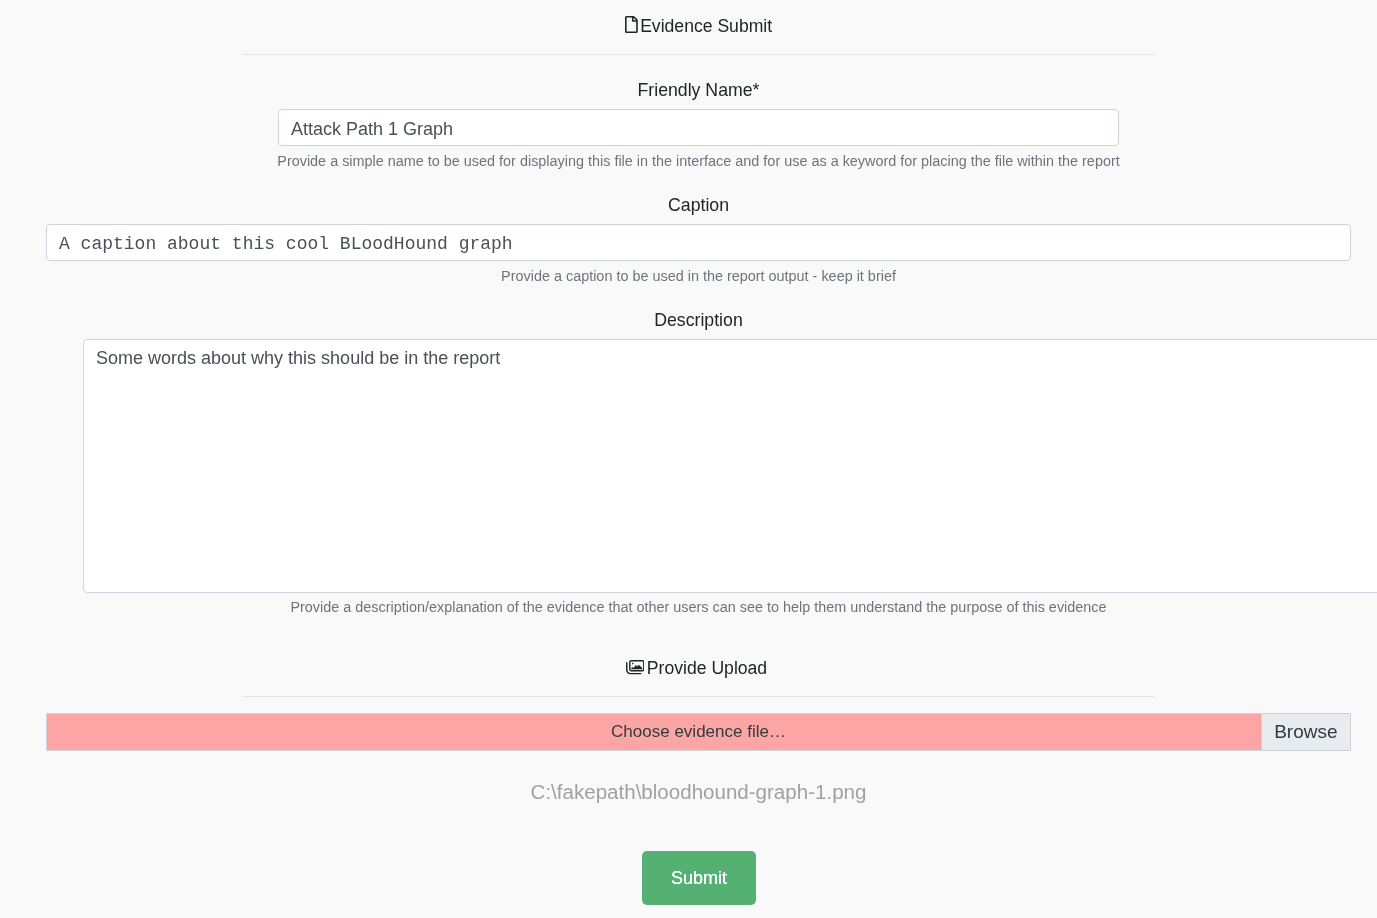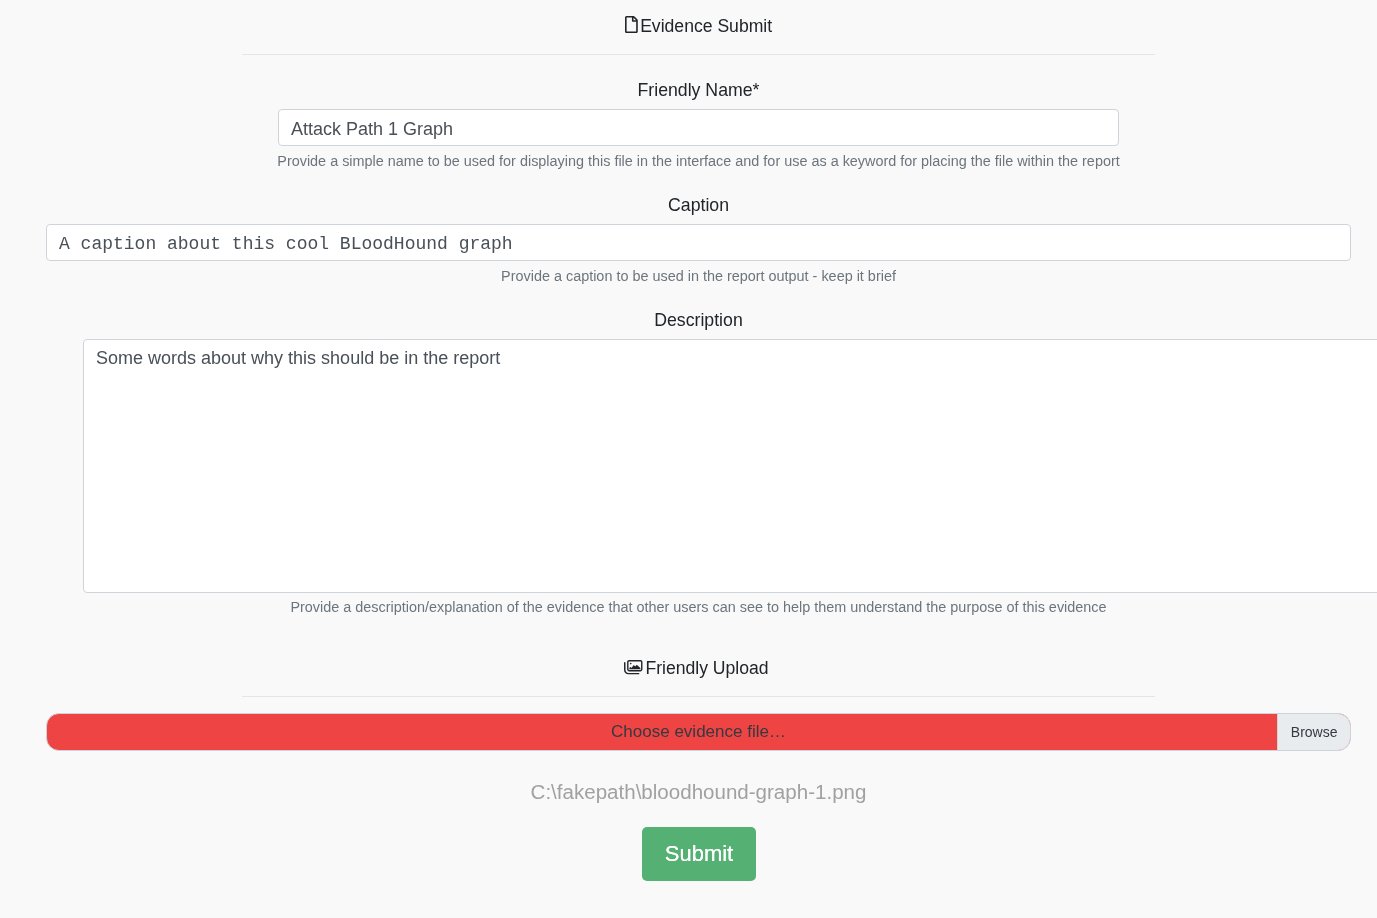"Friendly Upload" span { text: Friendly -> Provide }
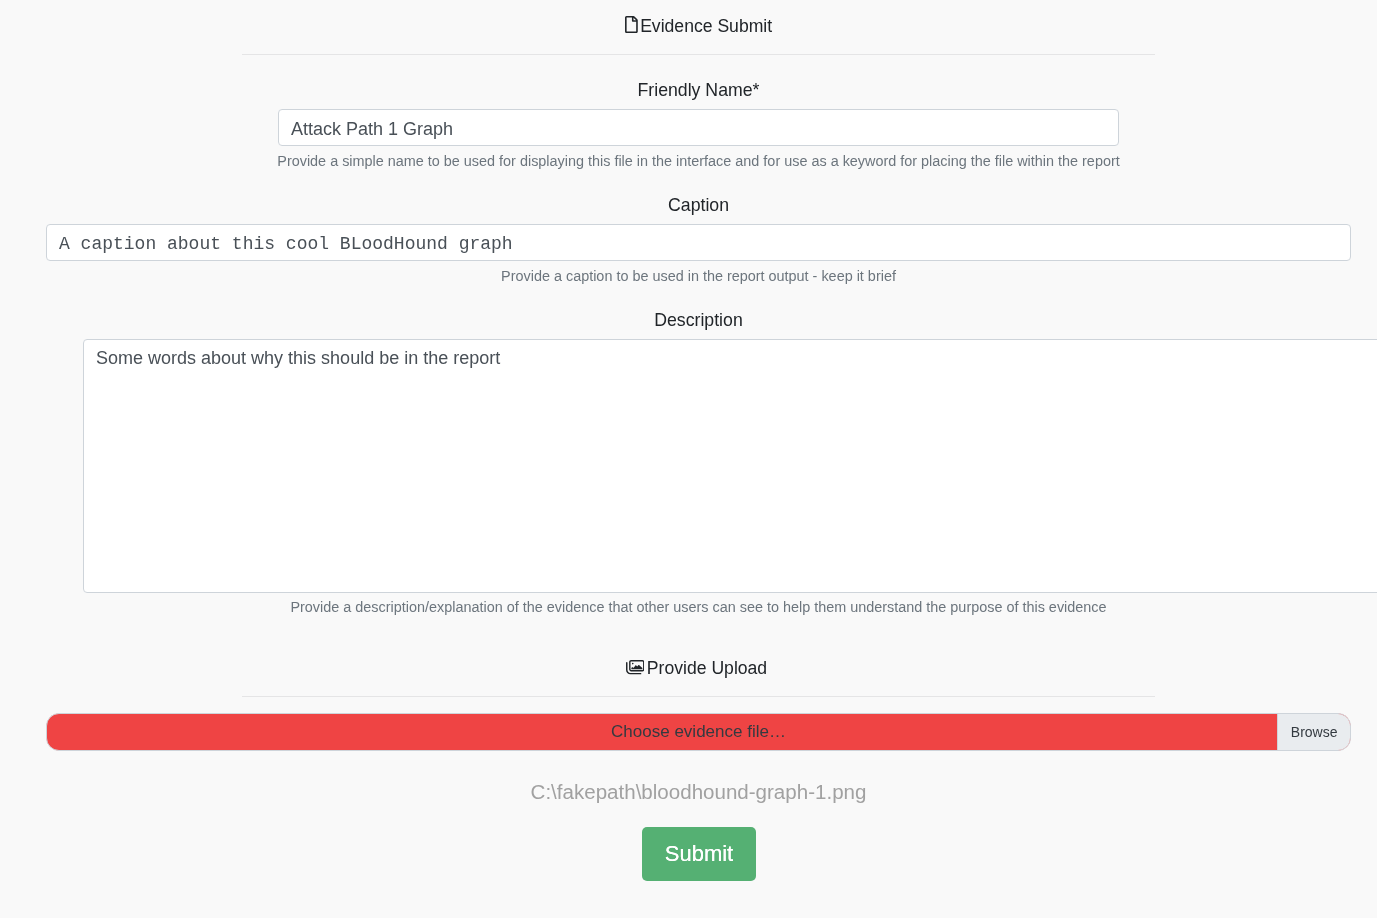"Choose evidence file…" .filewrap { background: #ef4444 -> #fca5a5; border-radius: 13px -> 0 }
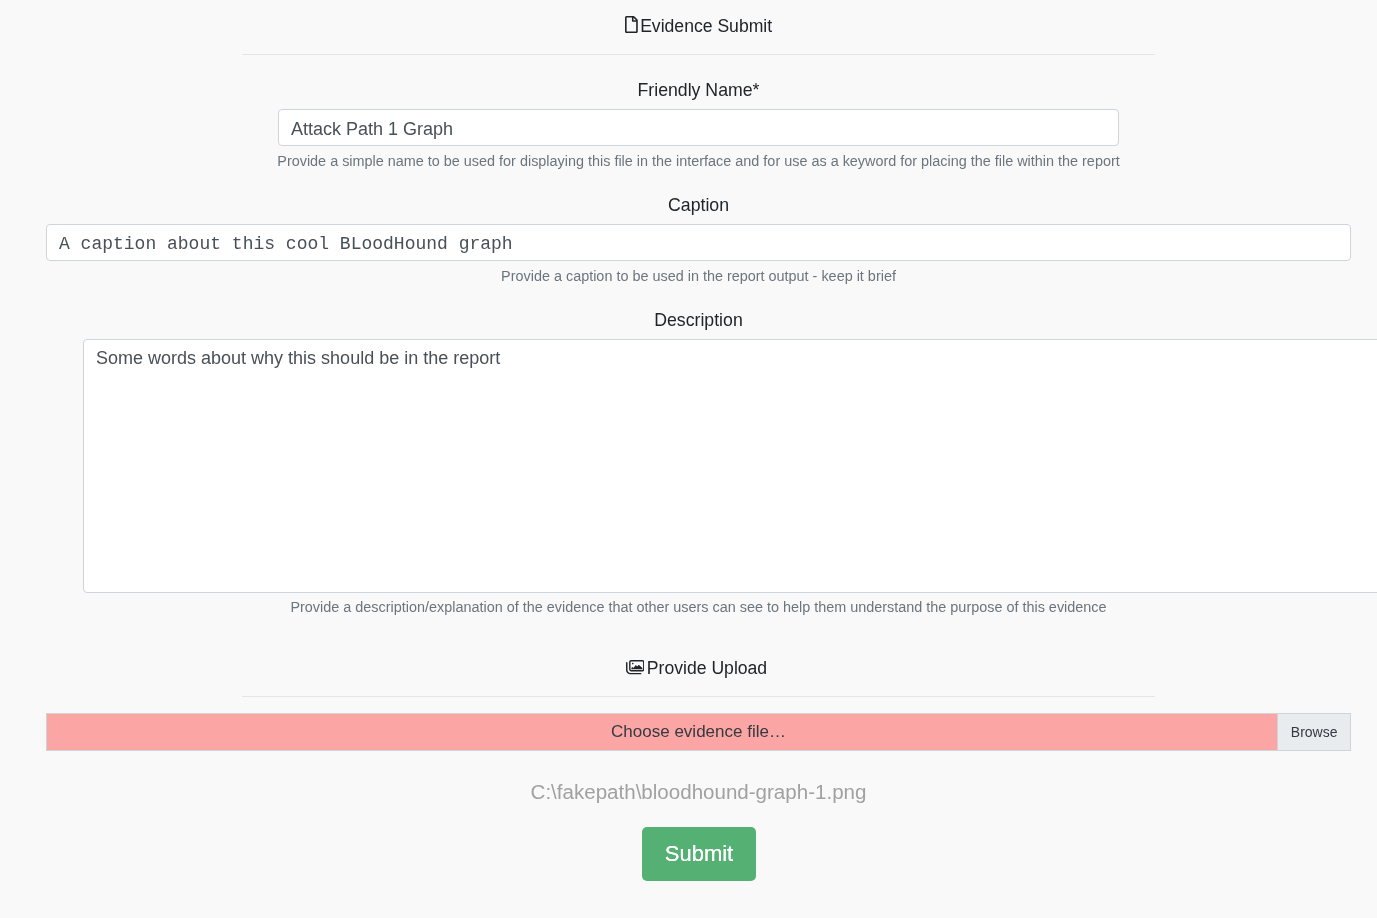"Browse" .browse { font-size: 14px -> 19px }
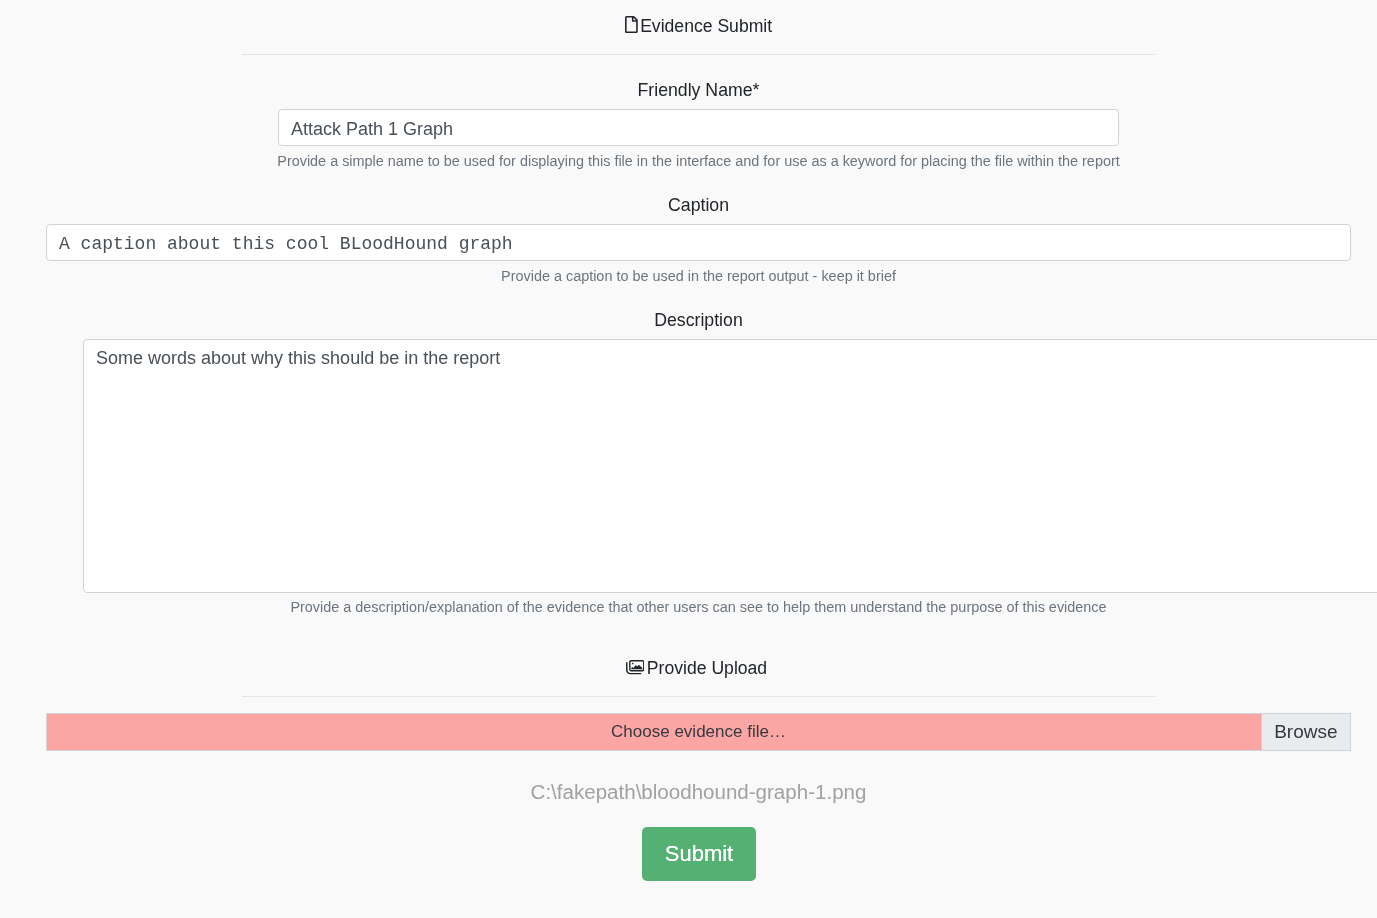"Submit" .submit { font-size: 22px -> 18px; margin-top: none -> 24px }
